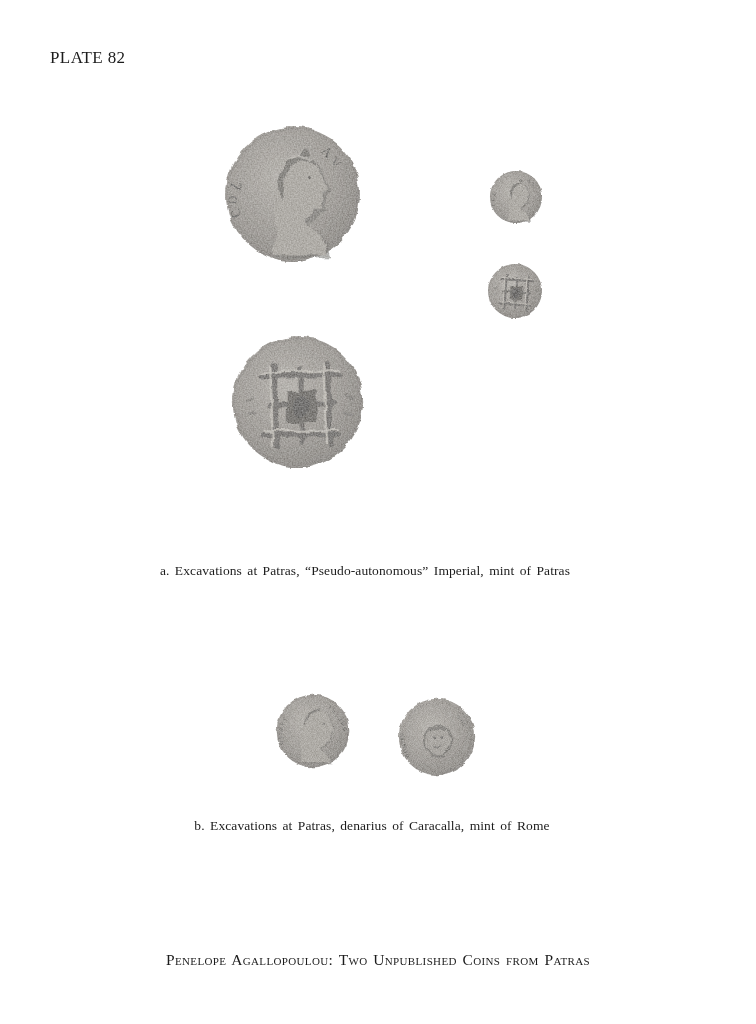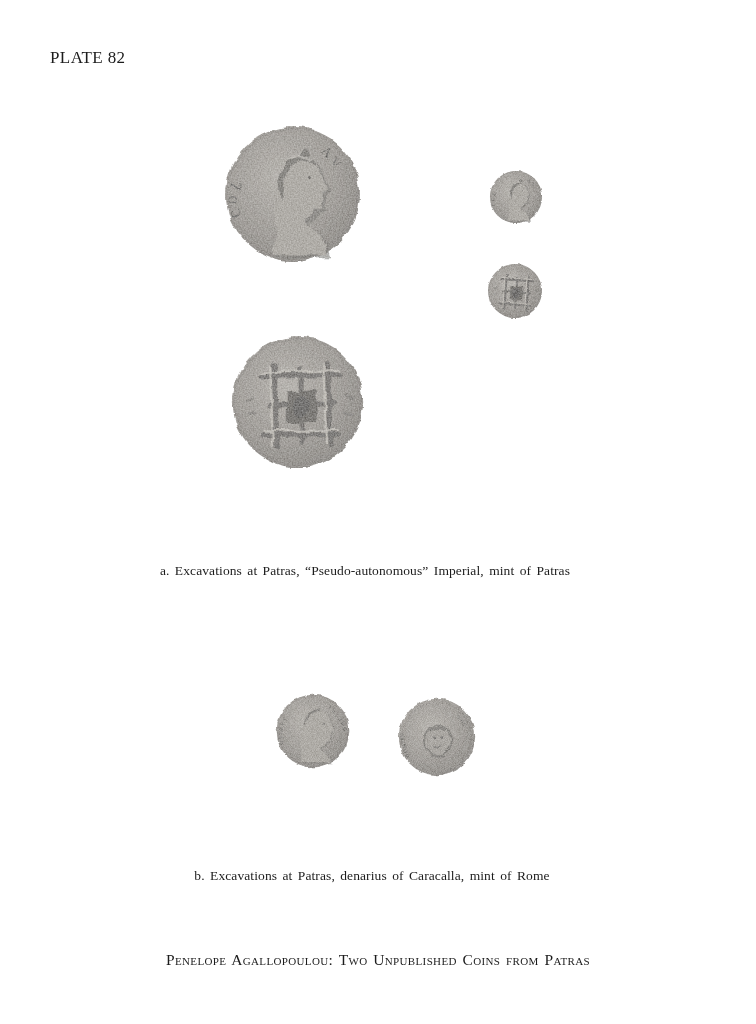"b. Excavations at Patras, denarius" .caption-b { top: 868px -> 818px }
